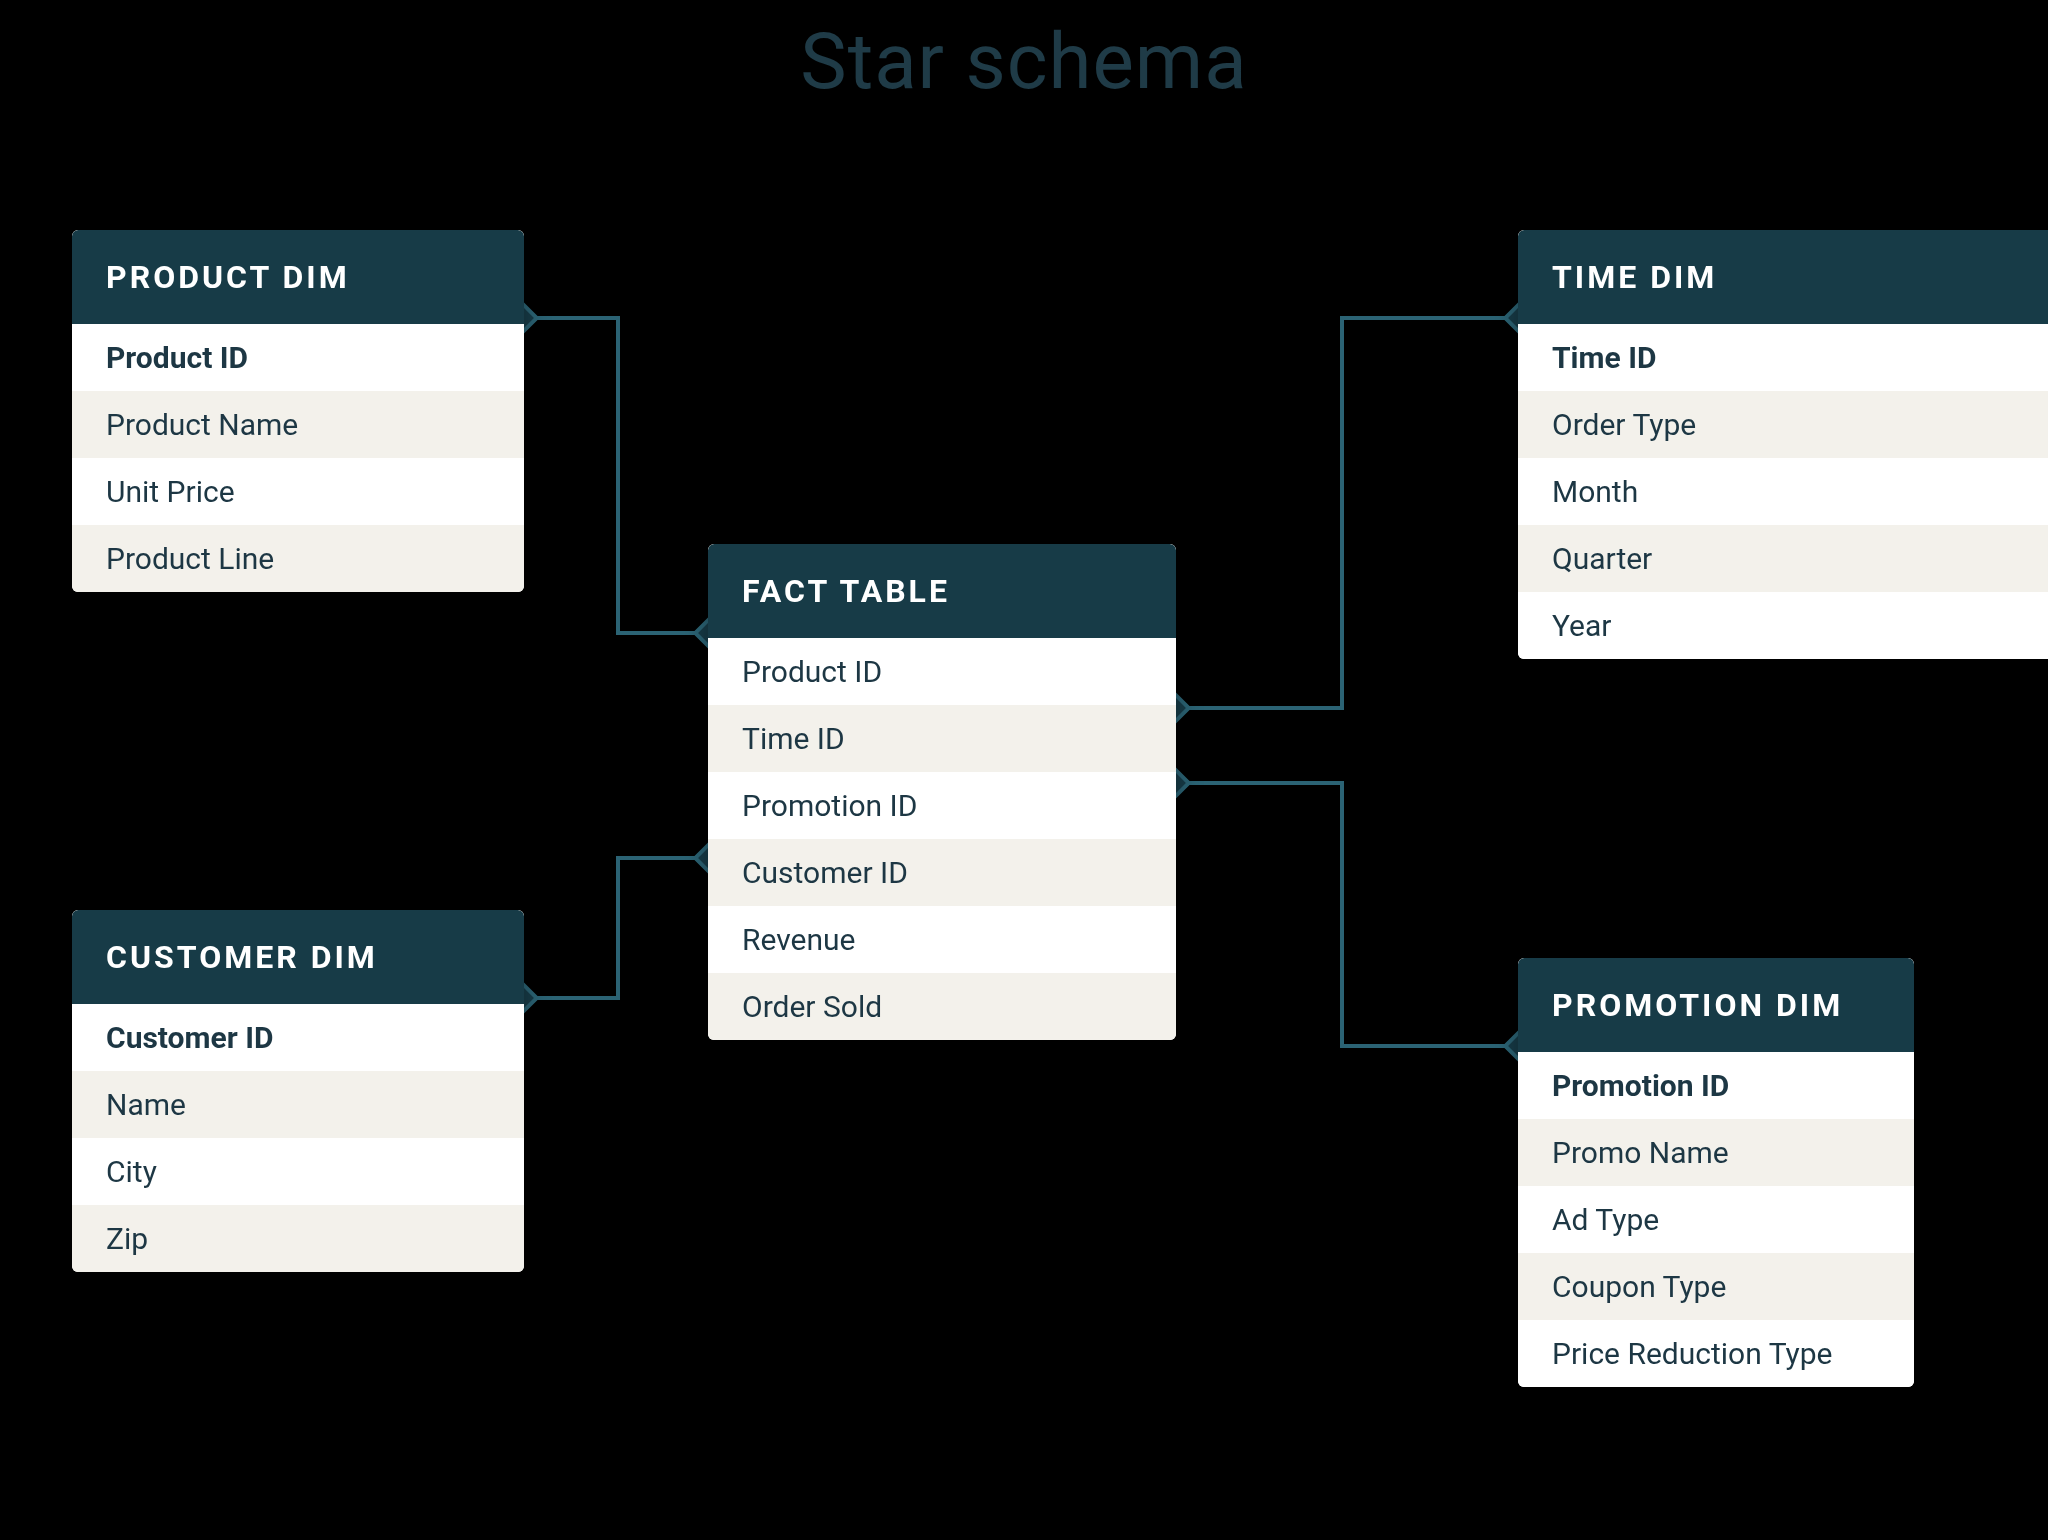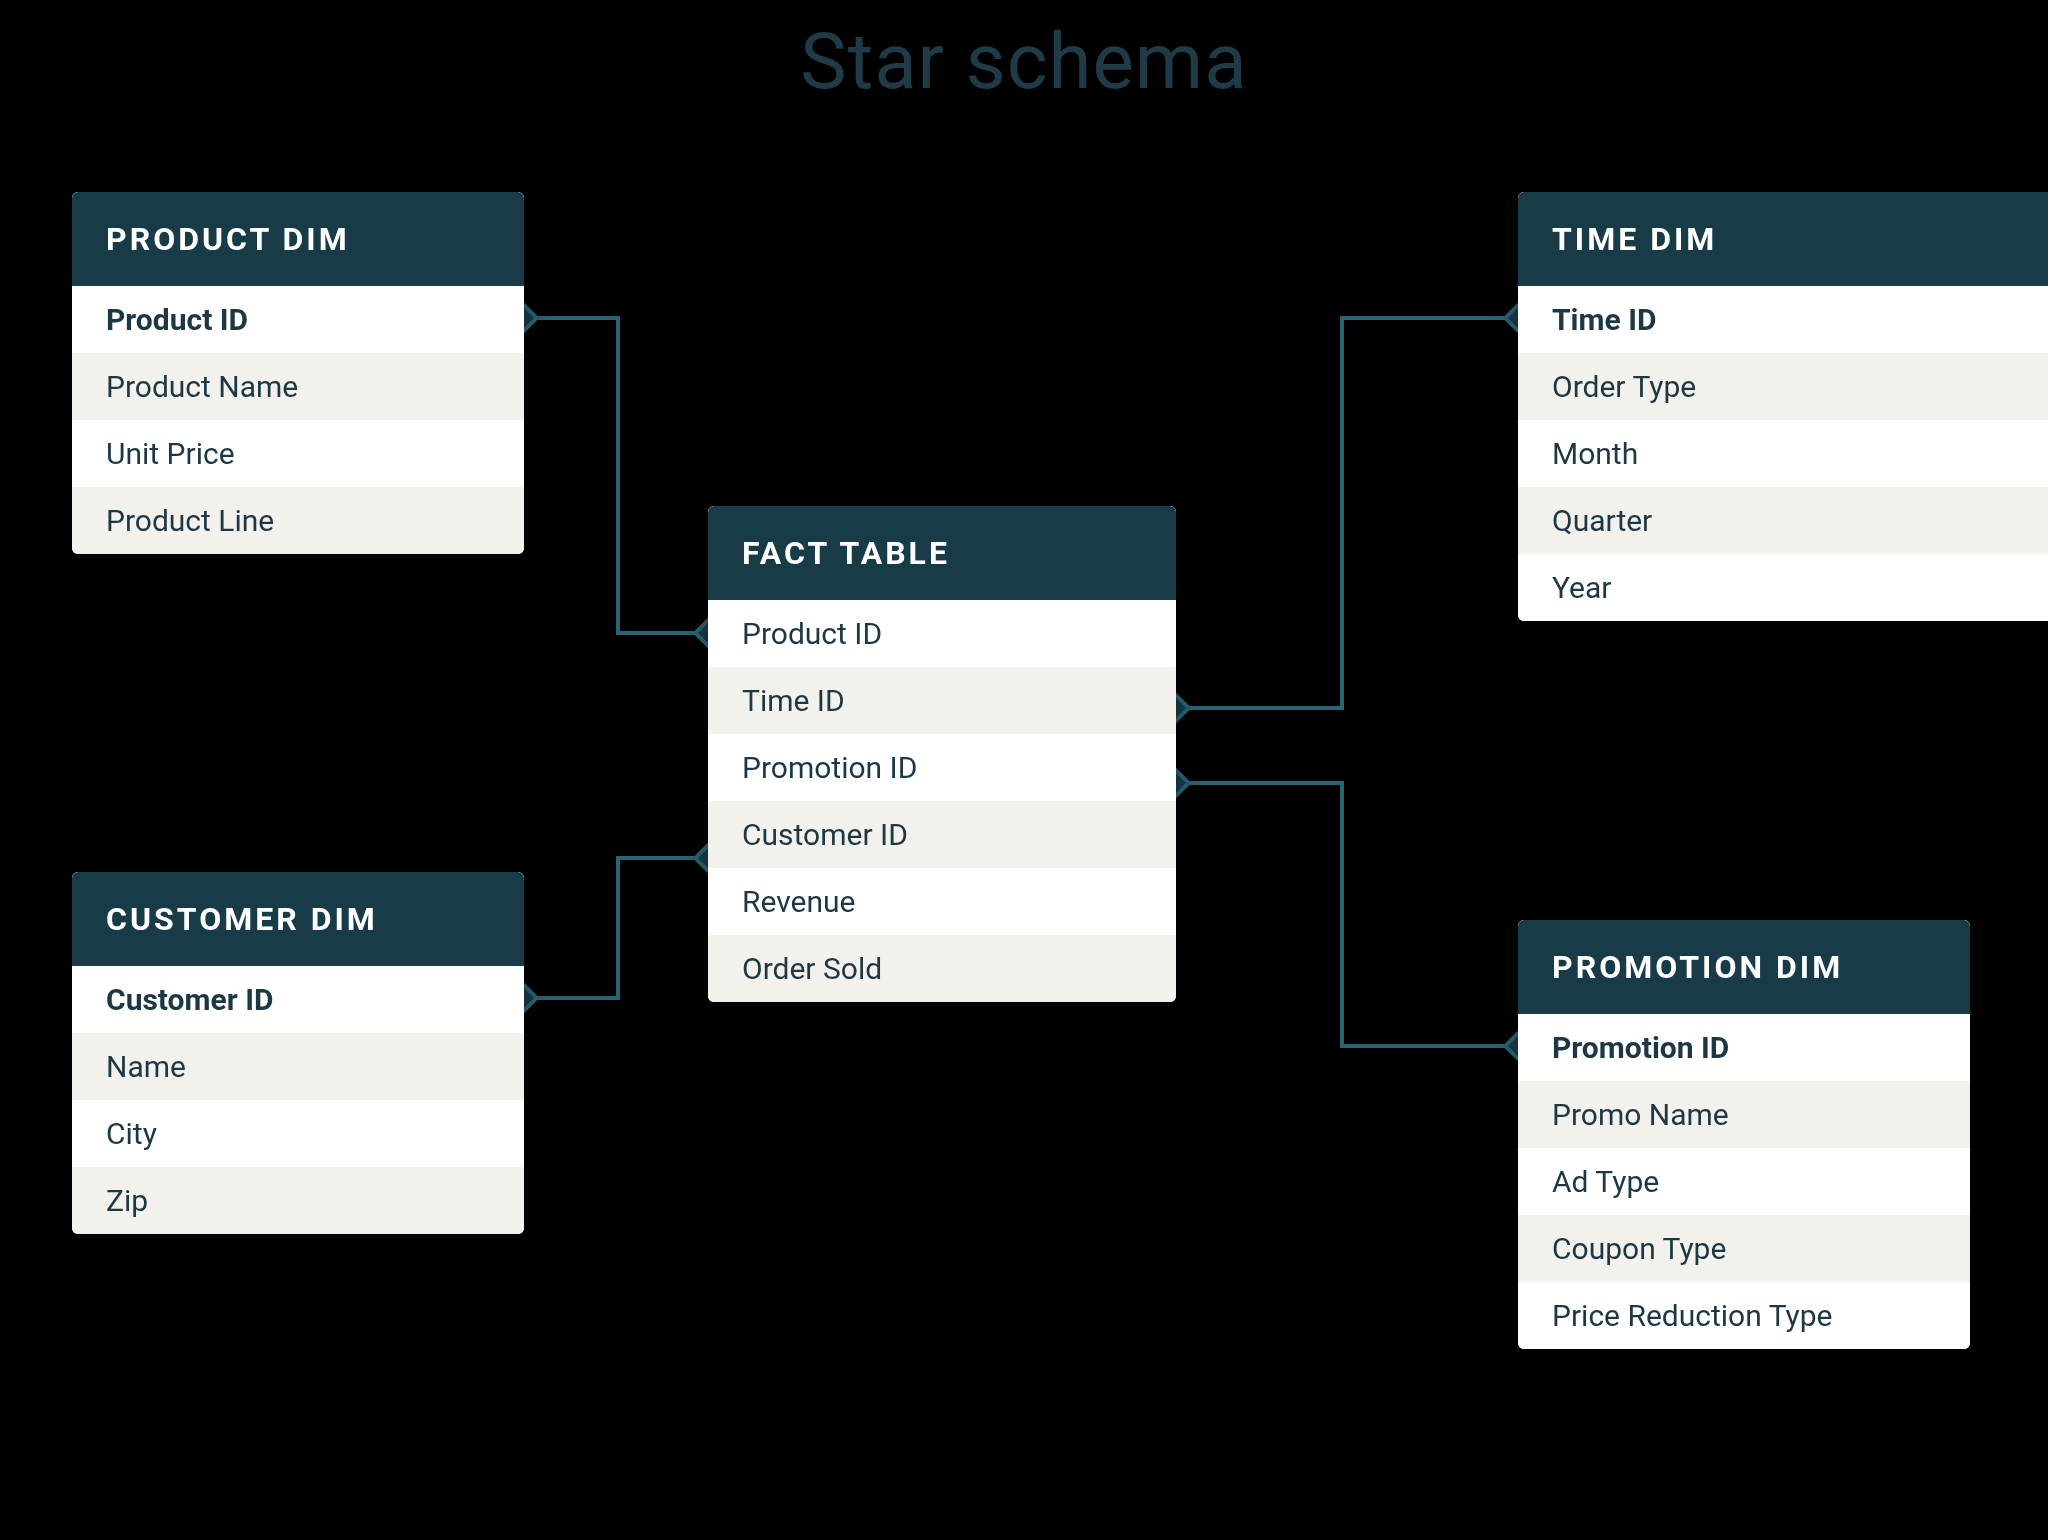"PRODUCT DIM" .table-box { margin-top: none -> 38px }
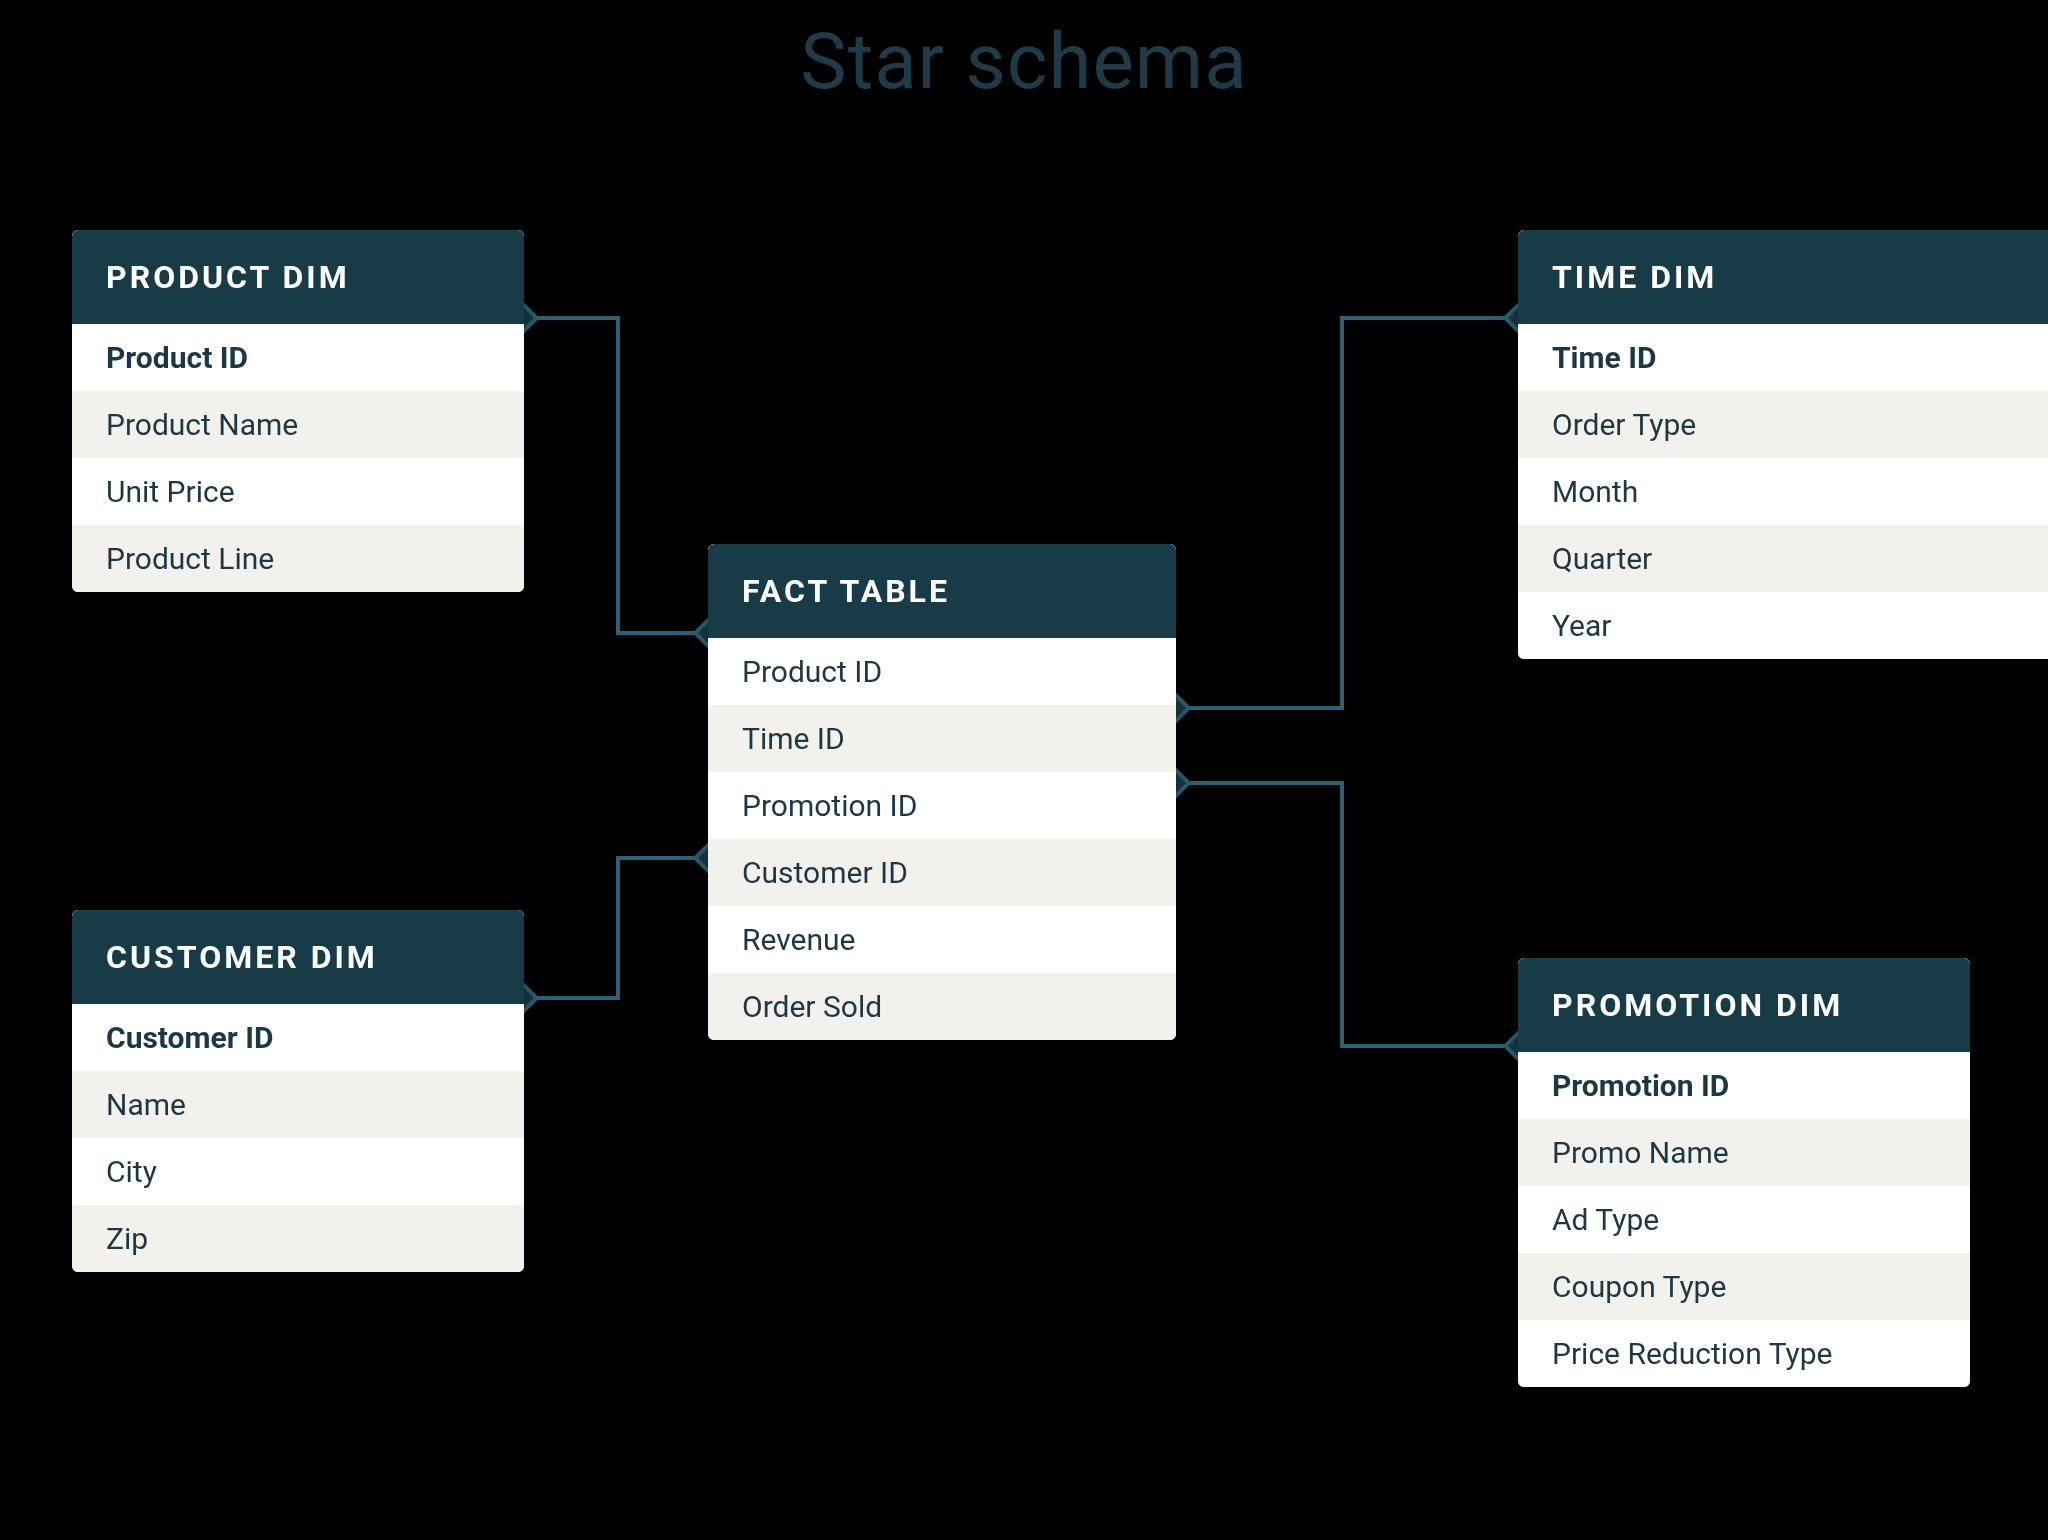"PROMOTION DIM" #tbl-promotion { width: 452px -> 396px }
